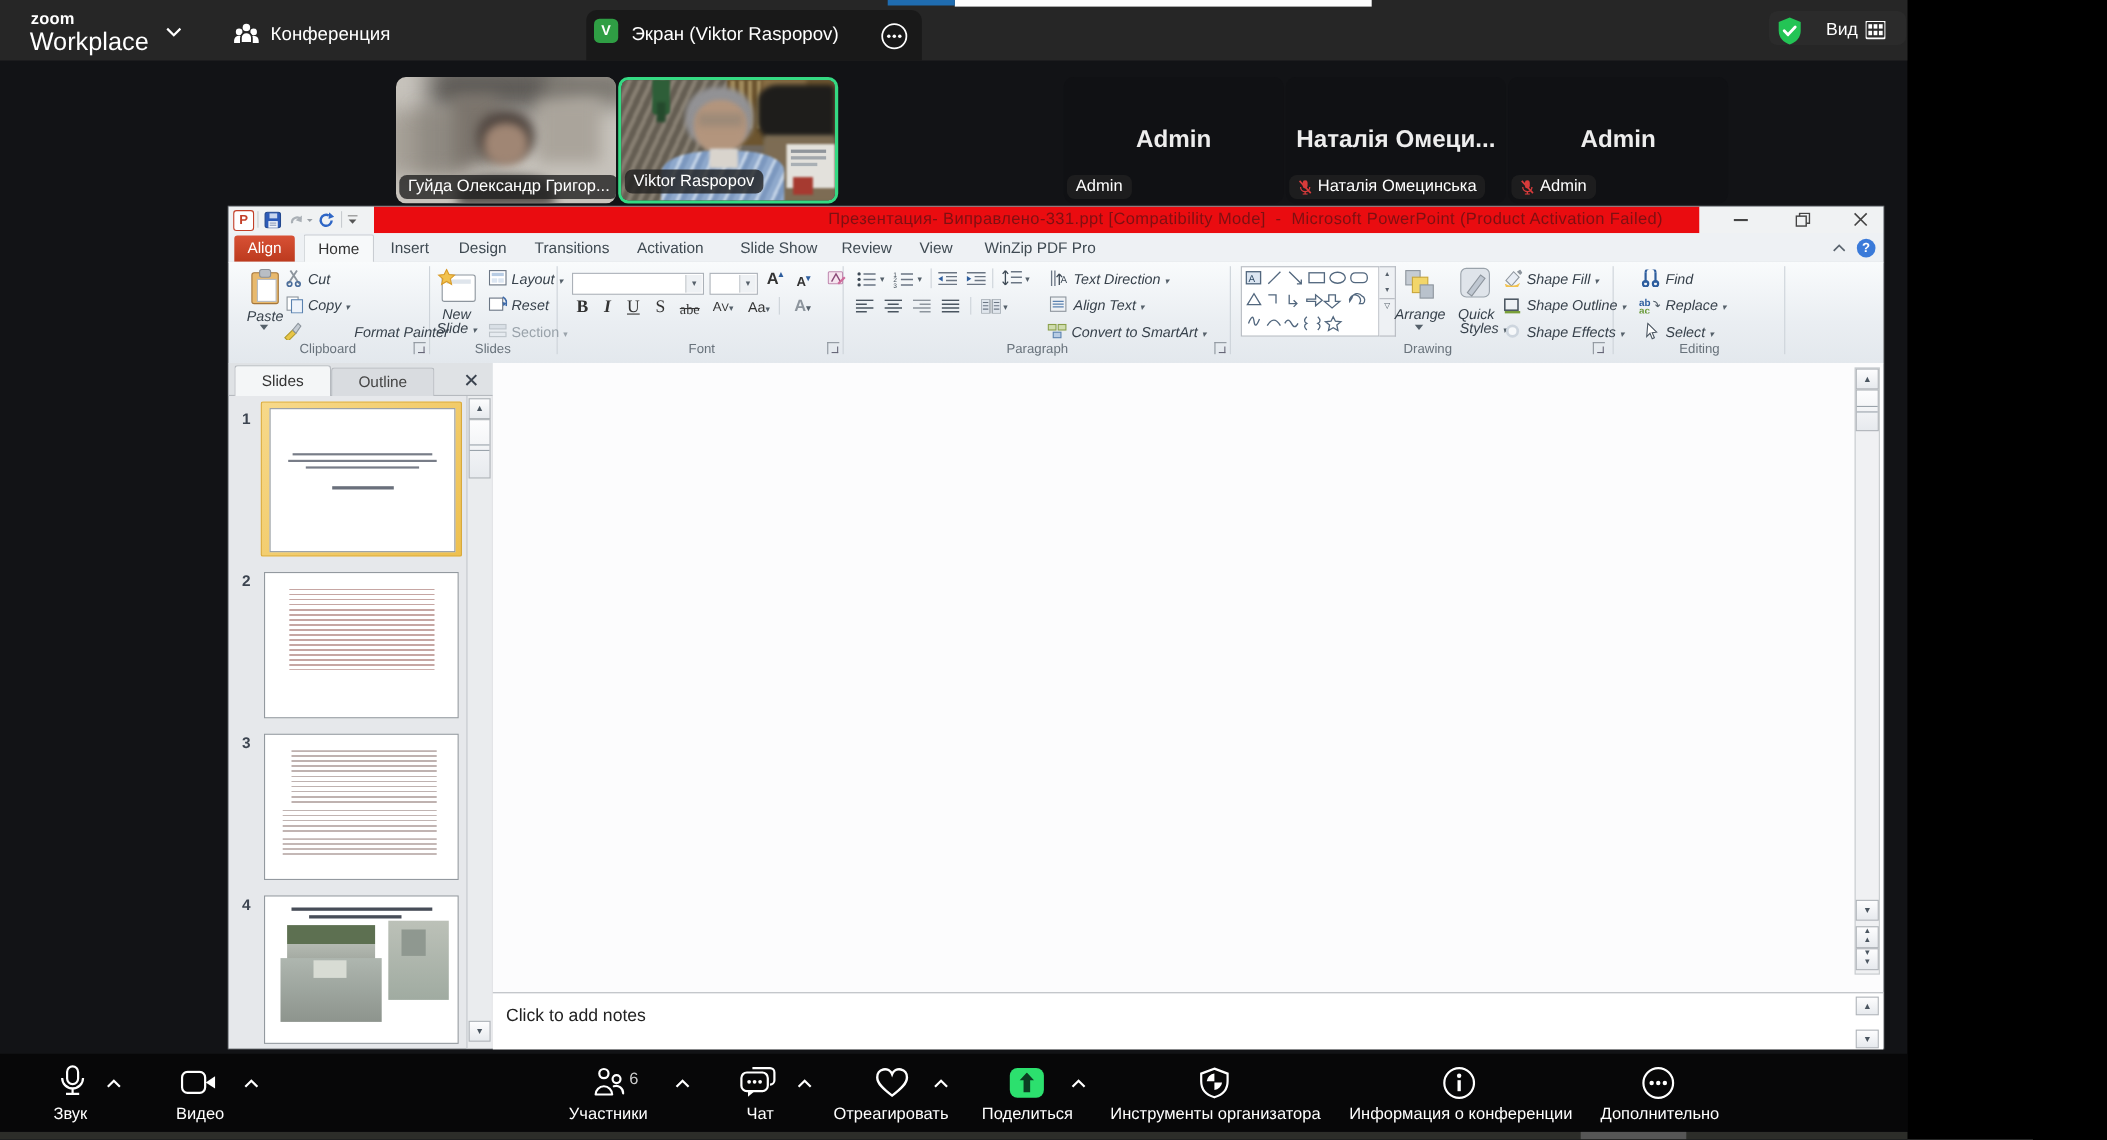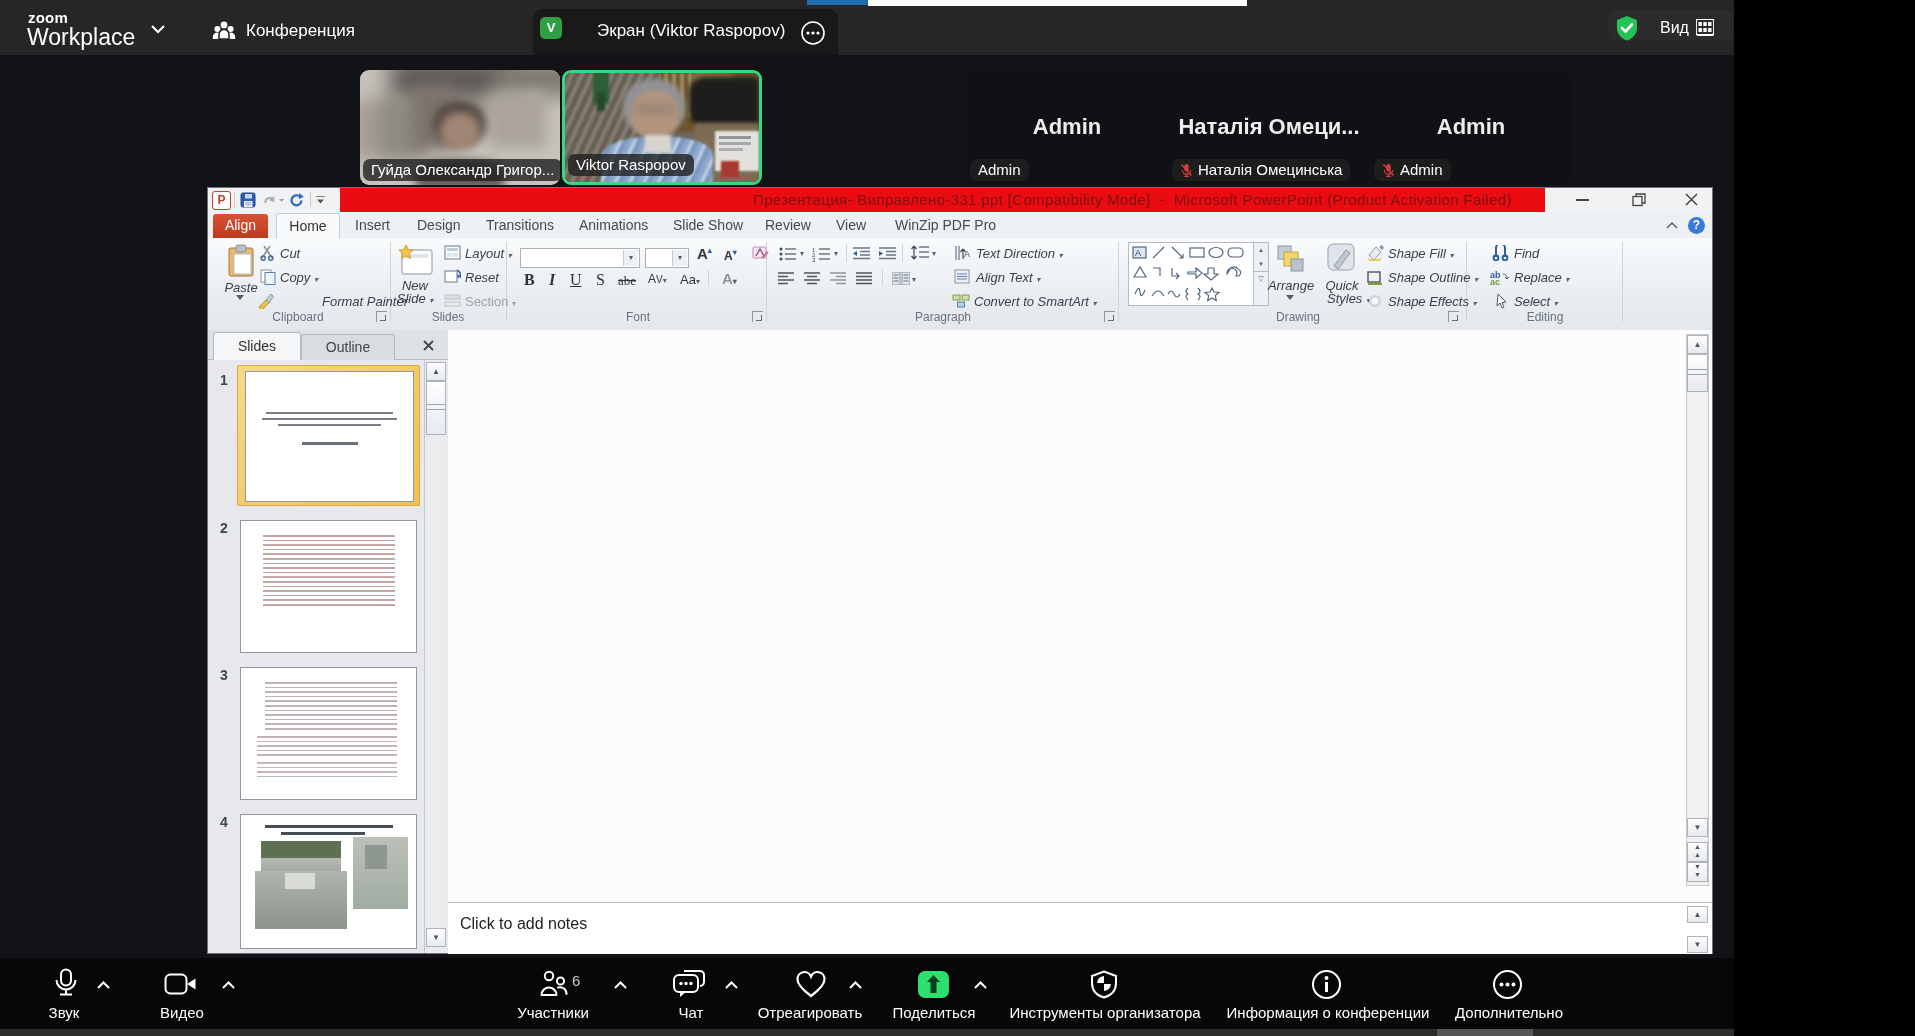"Экран (Viktor Raspopov)" .tabtxt { margin-left: 23px -> none }
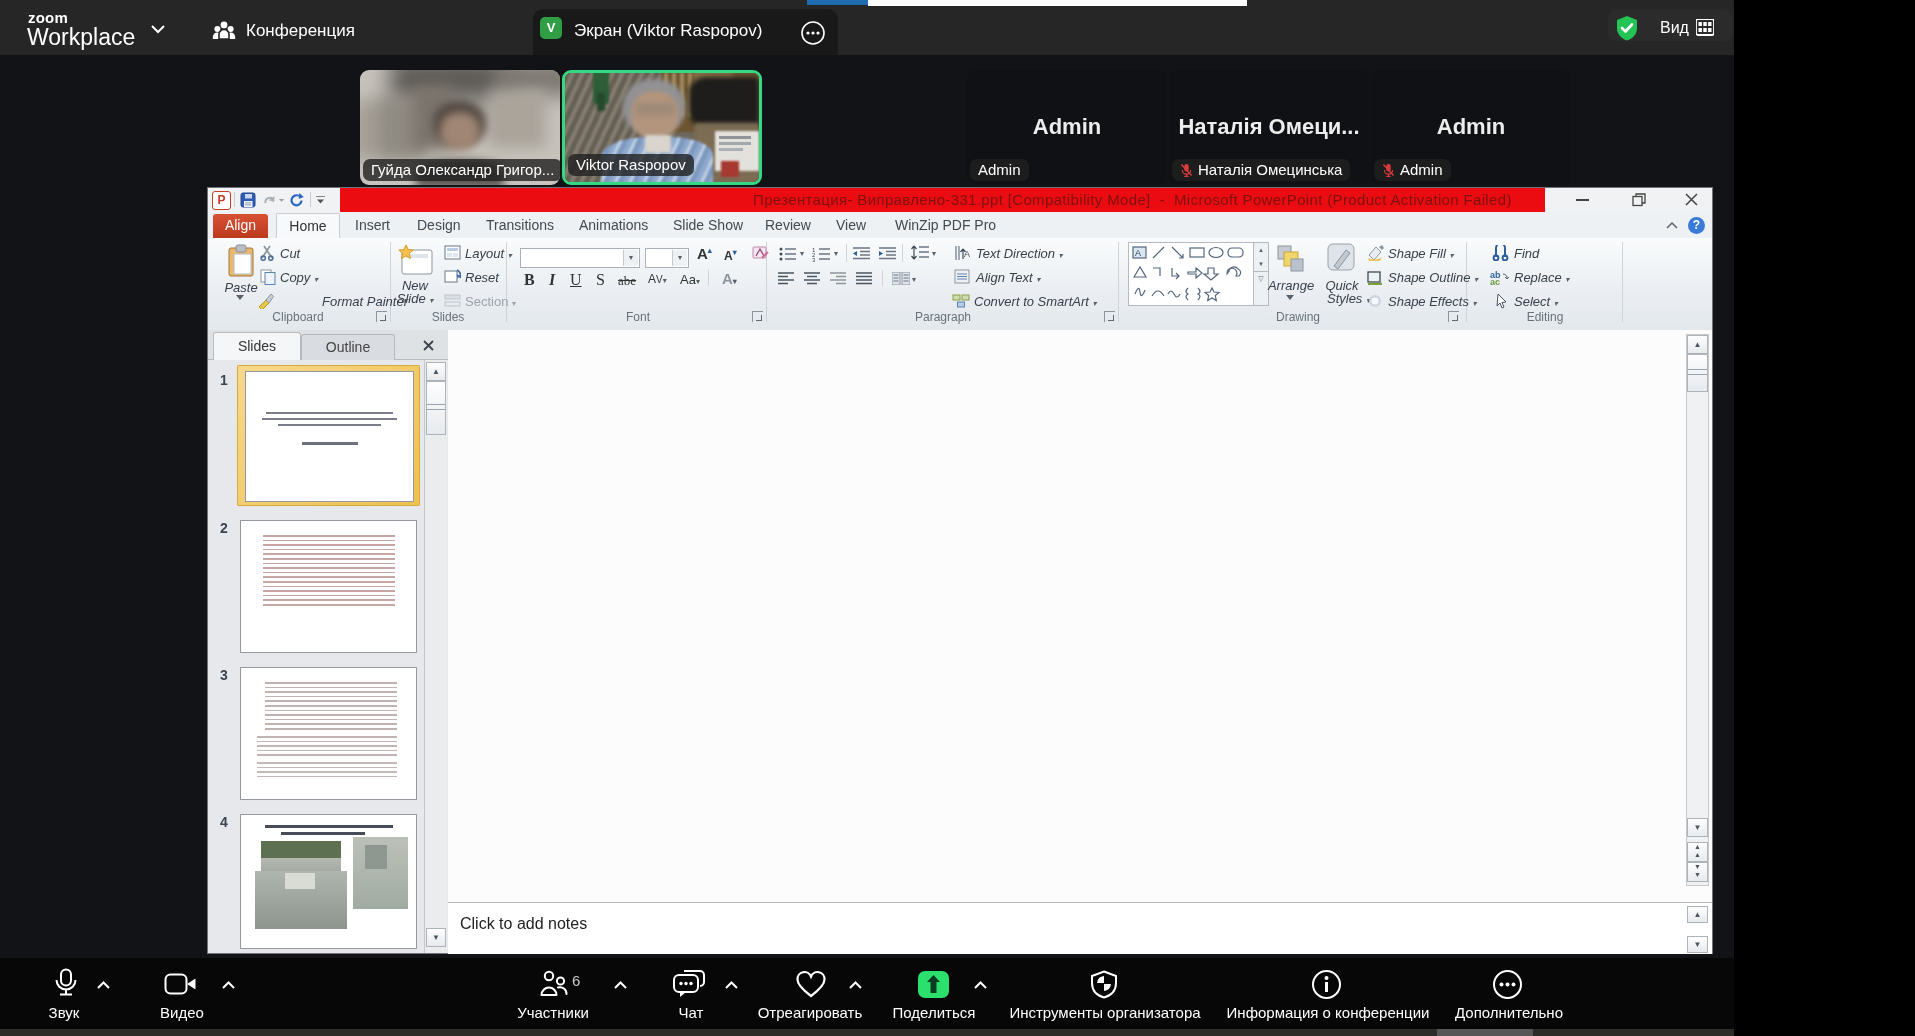"Animations" div.abs { text: Animations -> Activation }
